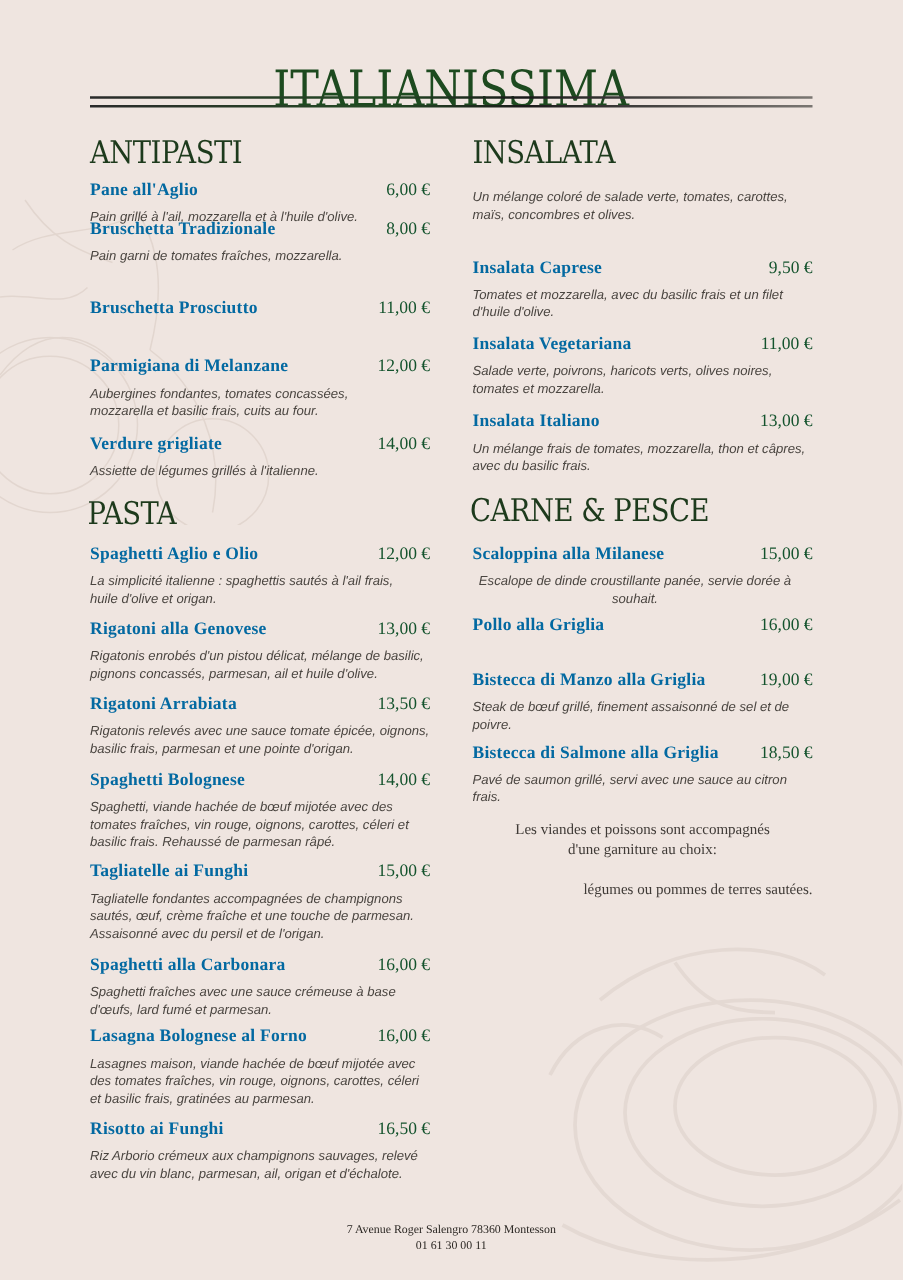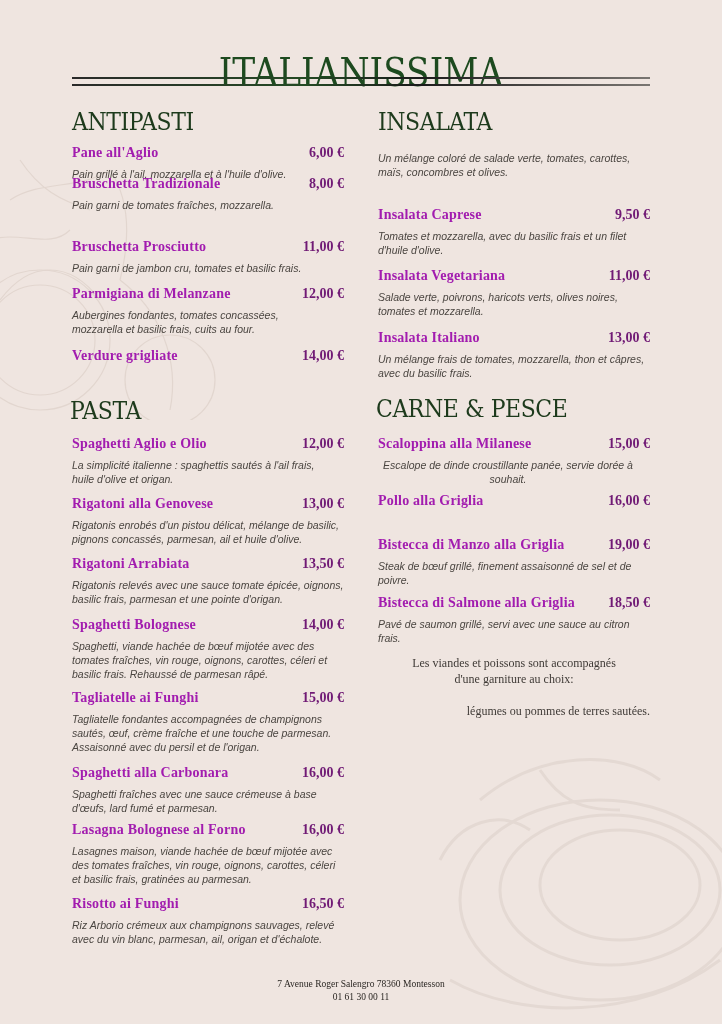"Pane all'Aglio" .item-name { color: #a21caf -> #0369a1 }
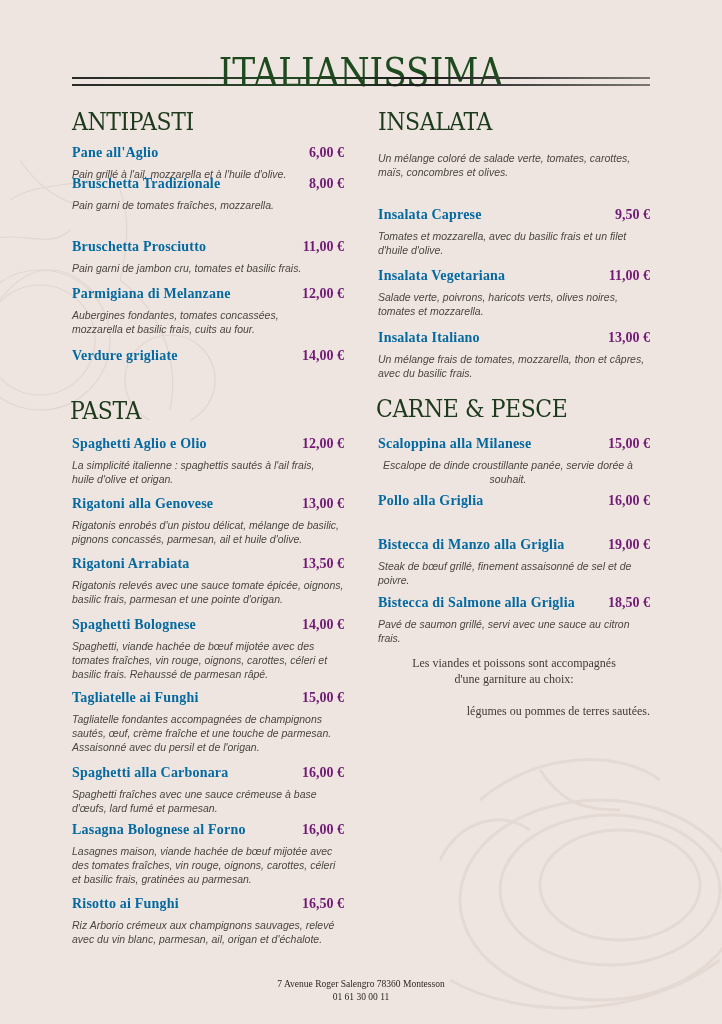"6,00 €" .item-price { color: #701a75 -> #14532d; font-weight: bold -> normal }
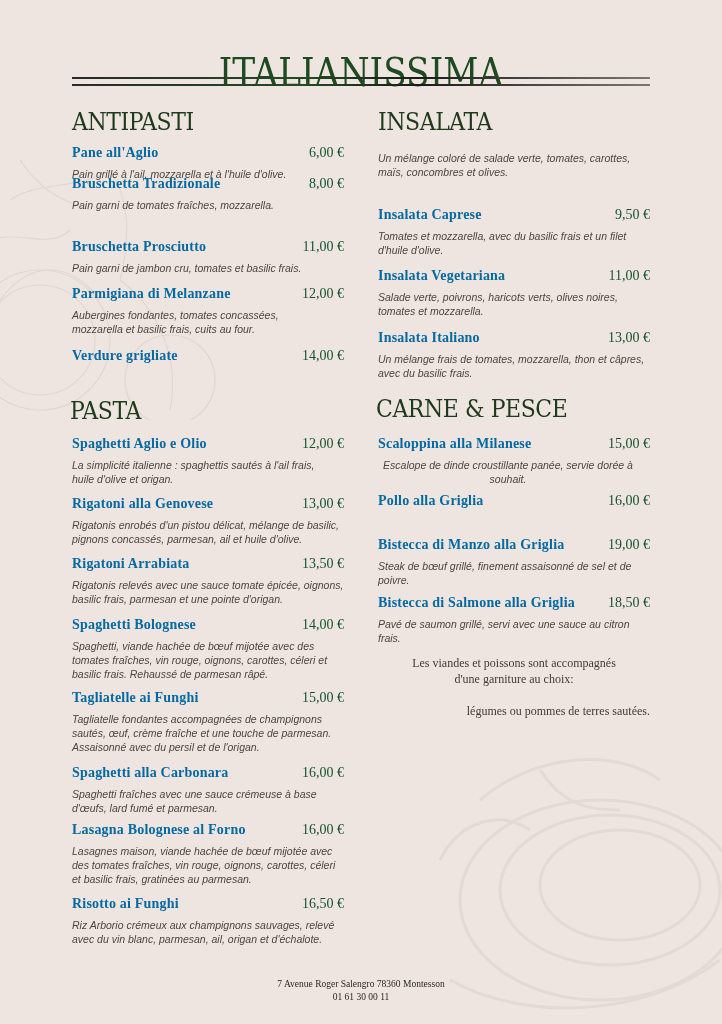"Pain garni de jambon cru," div.item-desc { html: <div>Pain garni de jambon cru, tomates et basilic frais.</div> -> none }
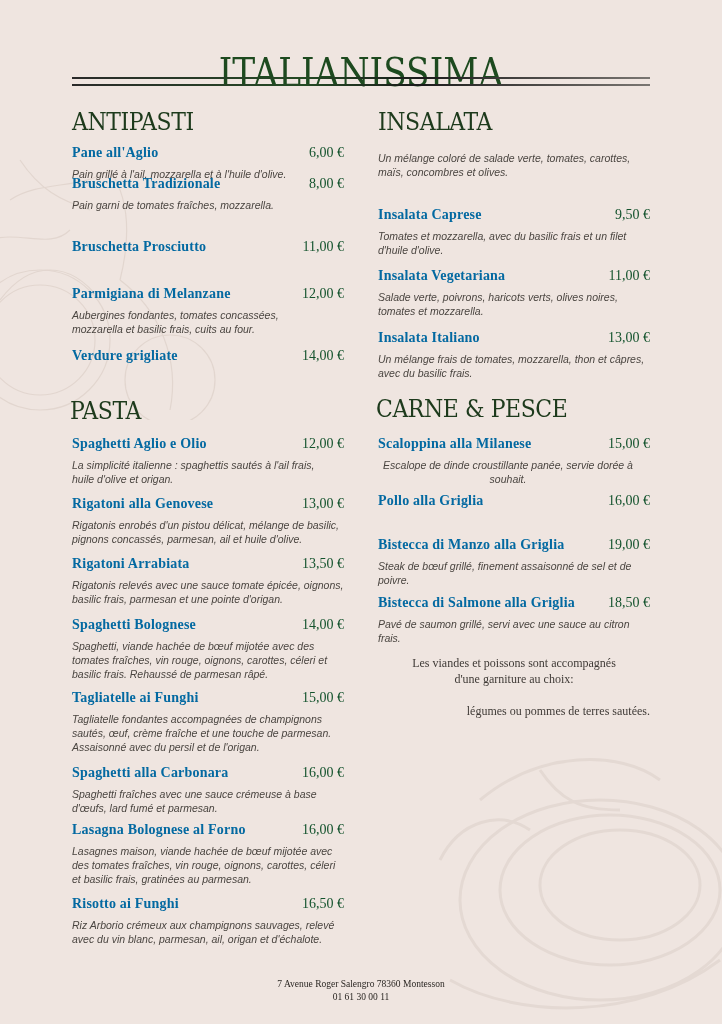"Assiette de légumes grillés à" div.item-desc { html: none -> <div>Assiette de légumes grillés à l'italienne.</div> }
